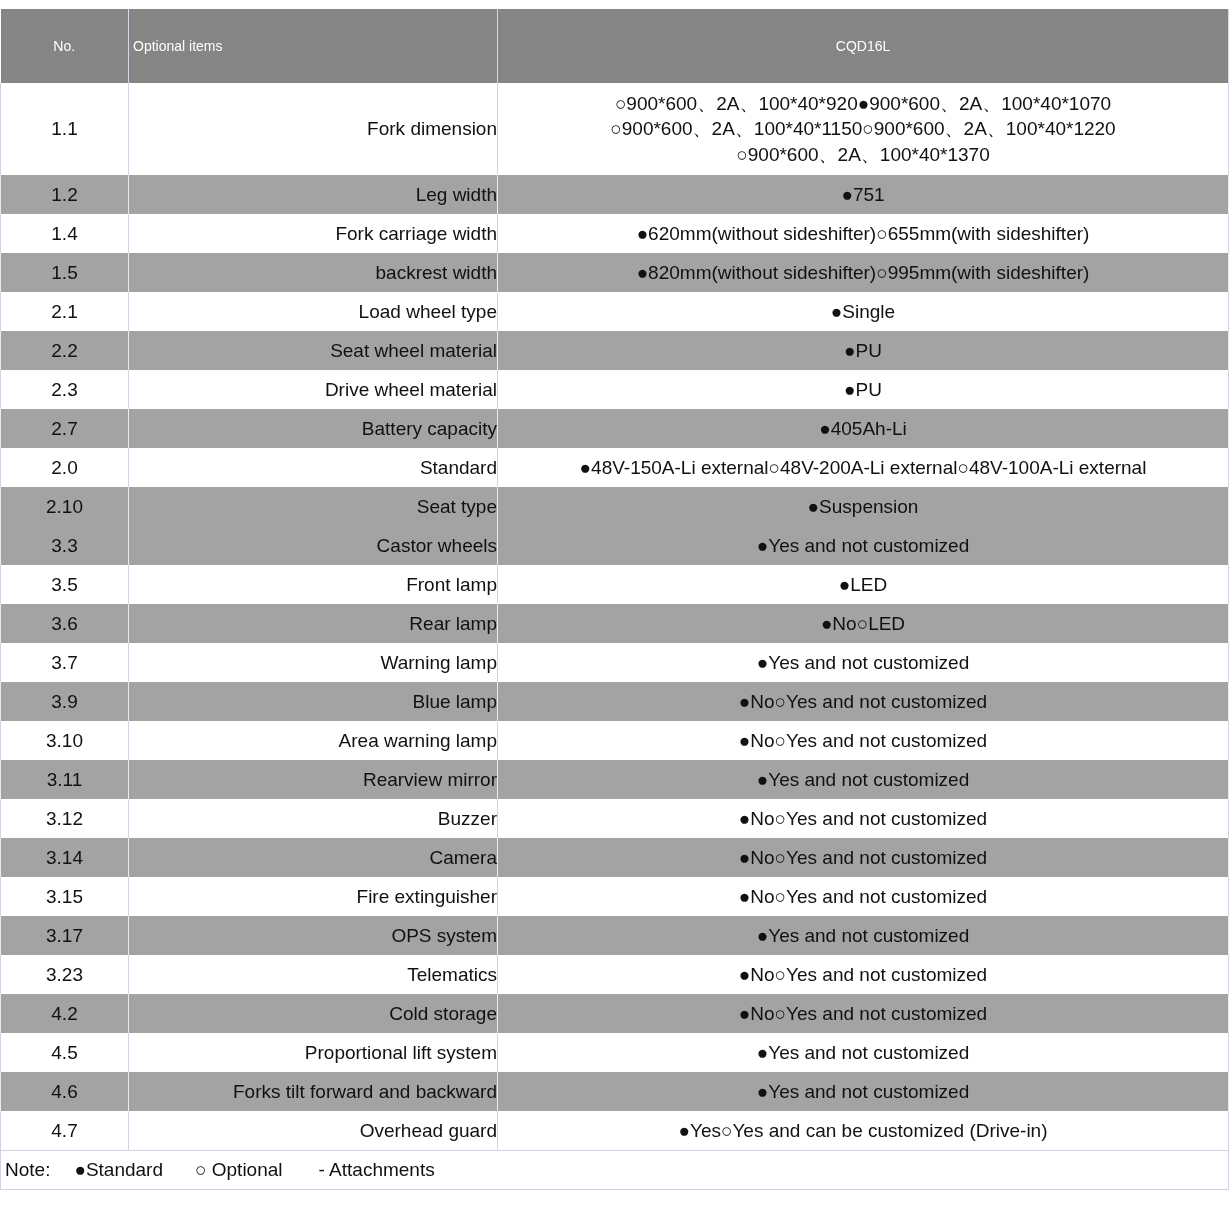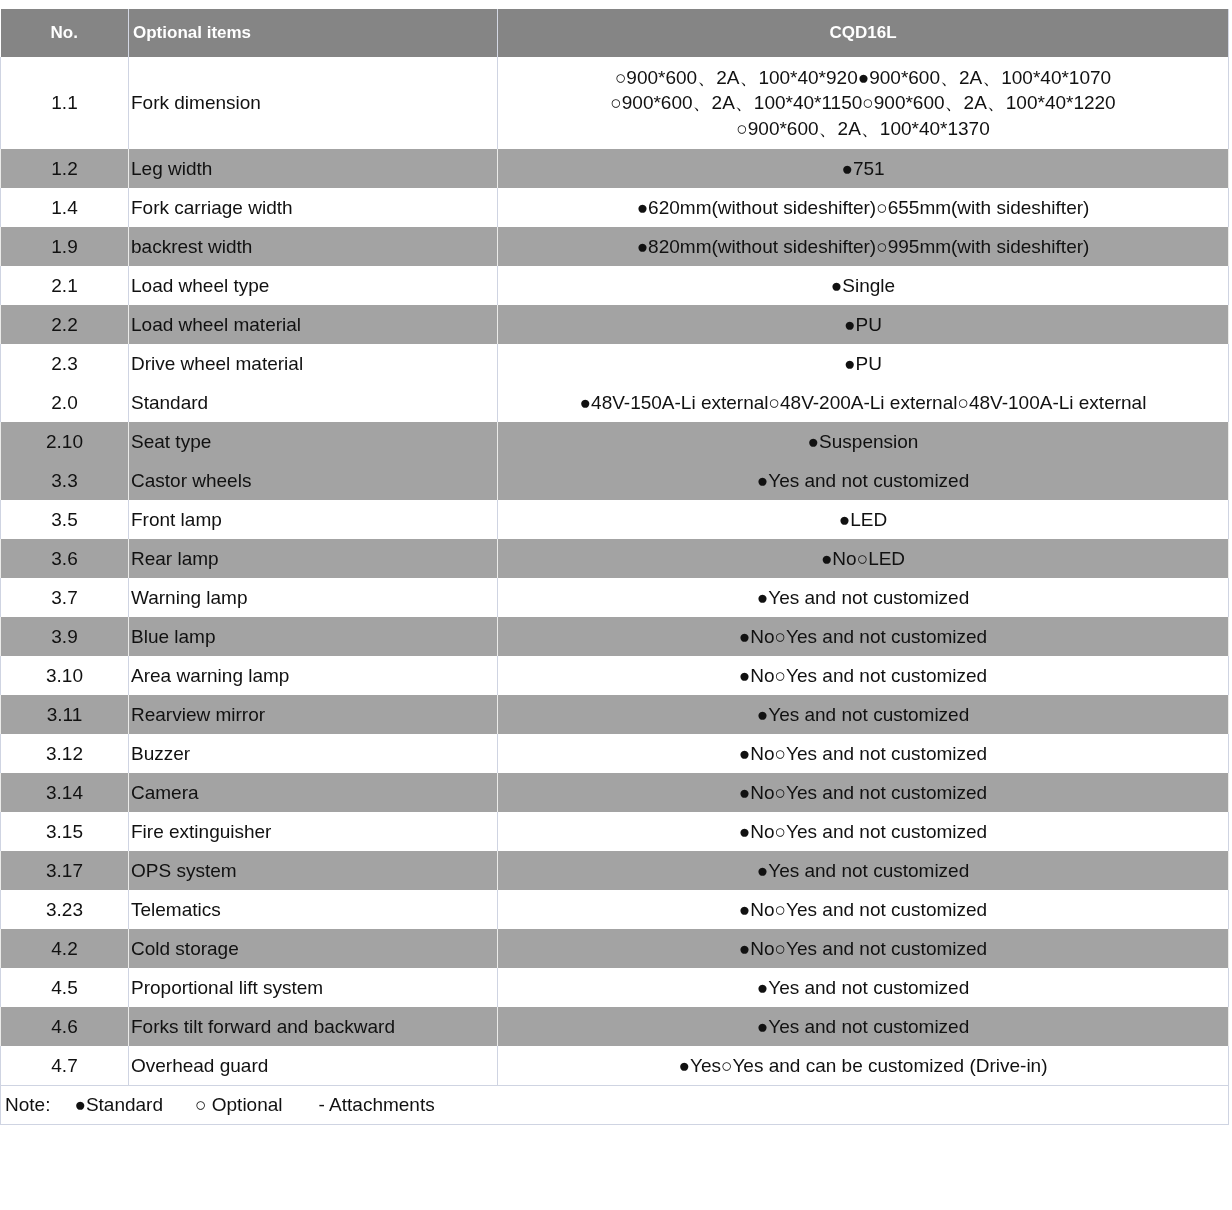"No." th { font-size: 17px -> 14px; font-weight: bold -> normal; padding: 4px -> 17px }
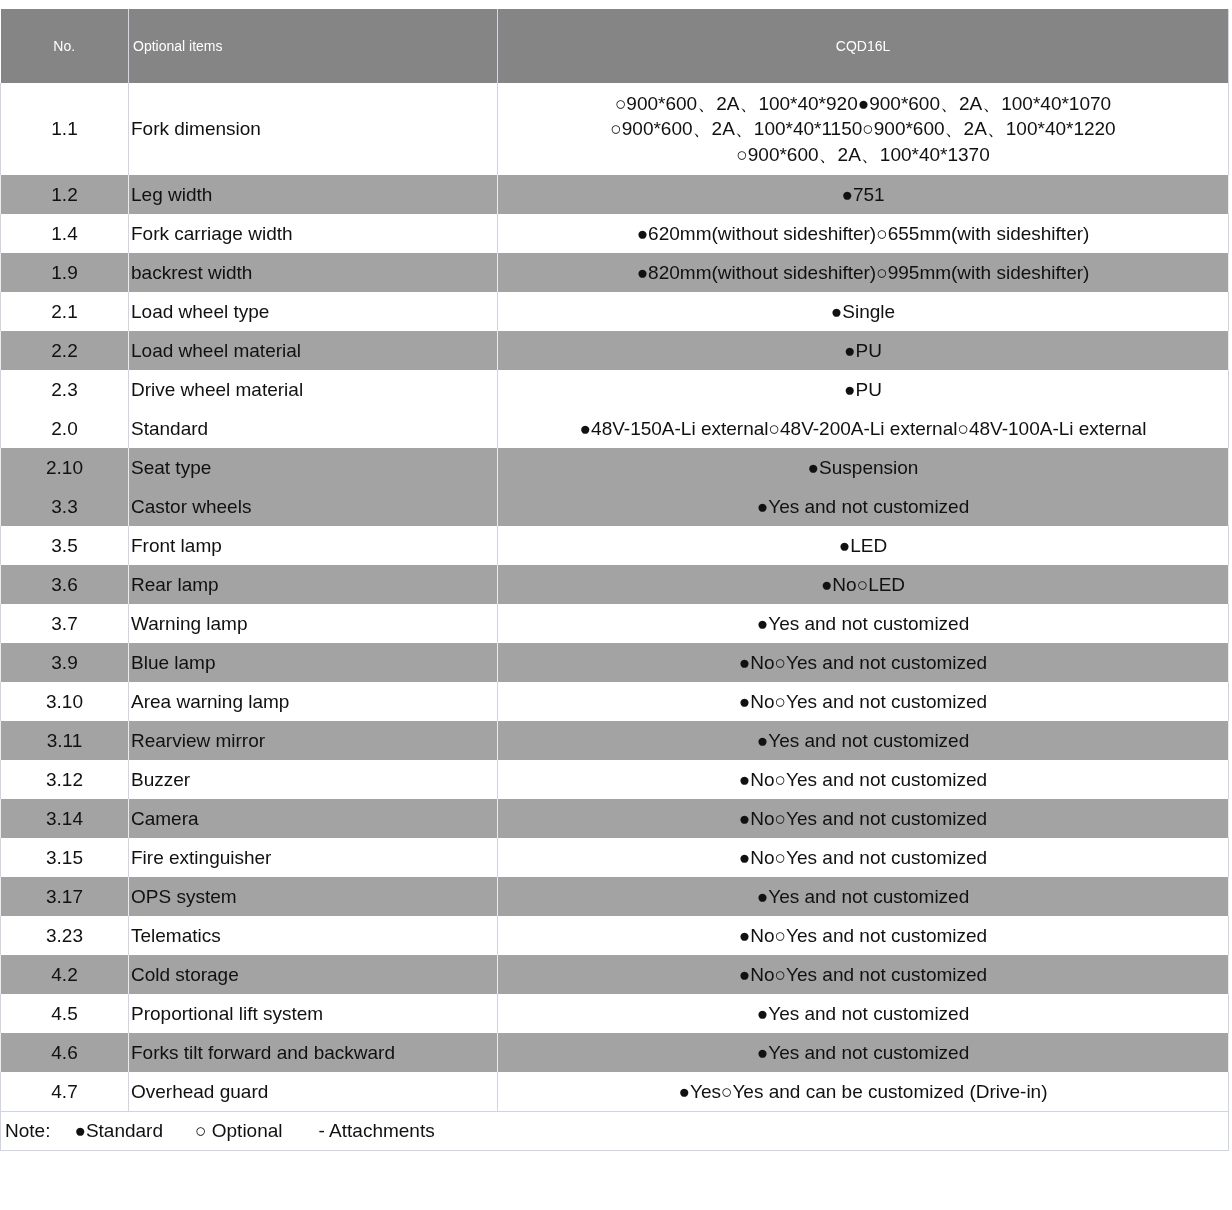"Fork dimension" td.item { text-align: left -> right }
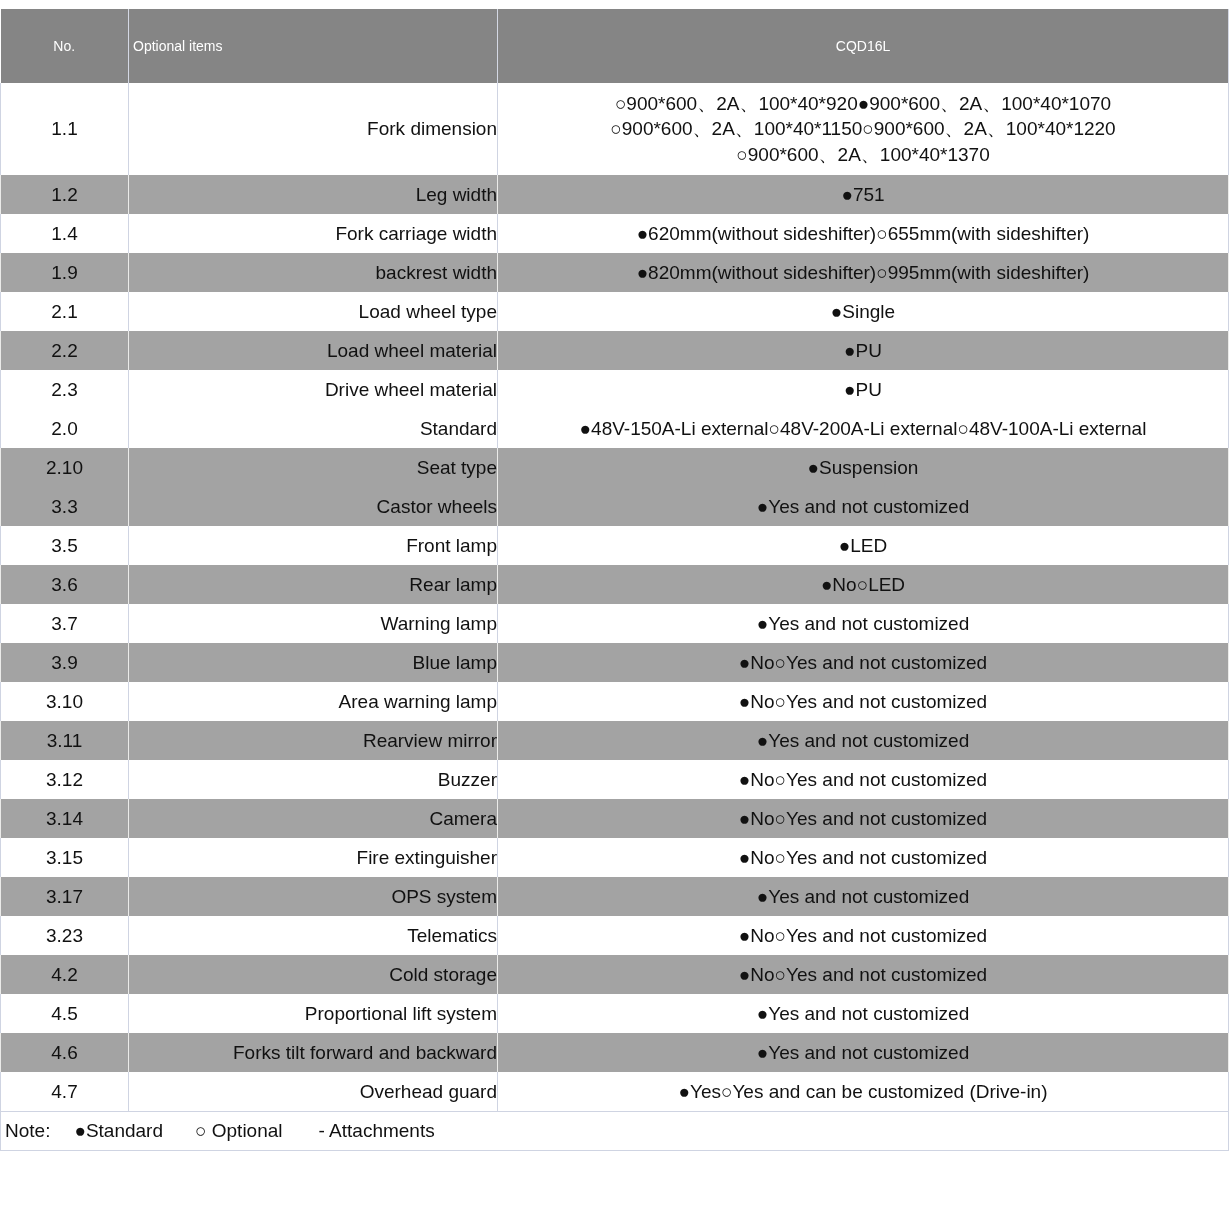"1.9" td.no { text: 1.9 -> 1.5 }
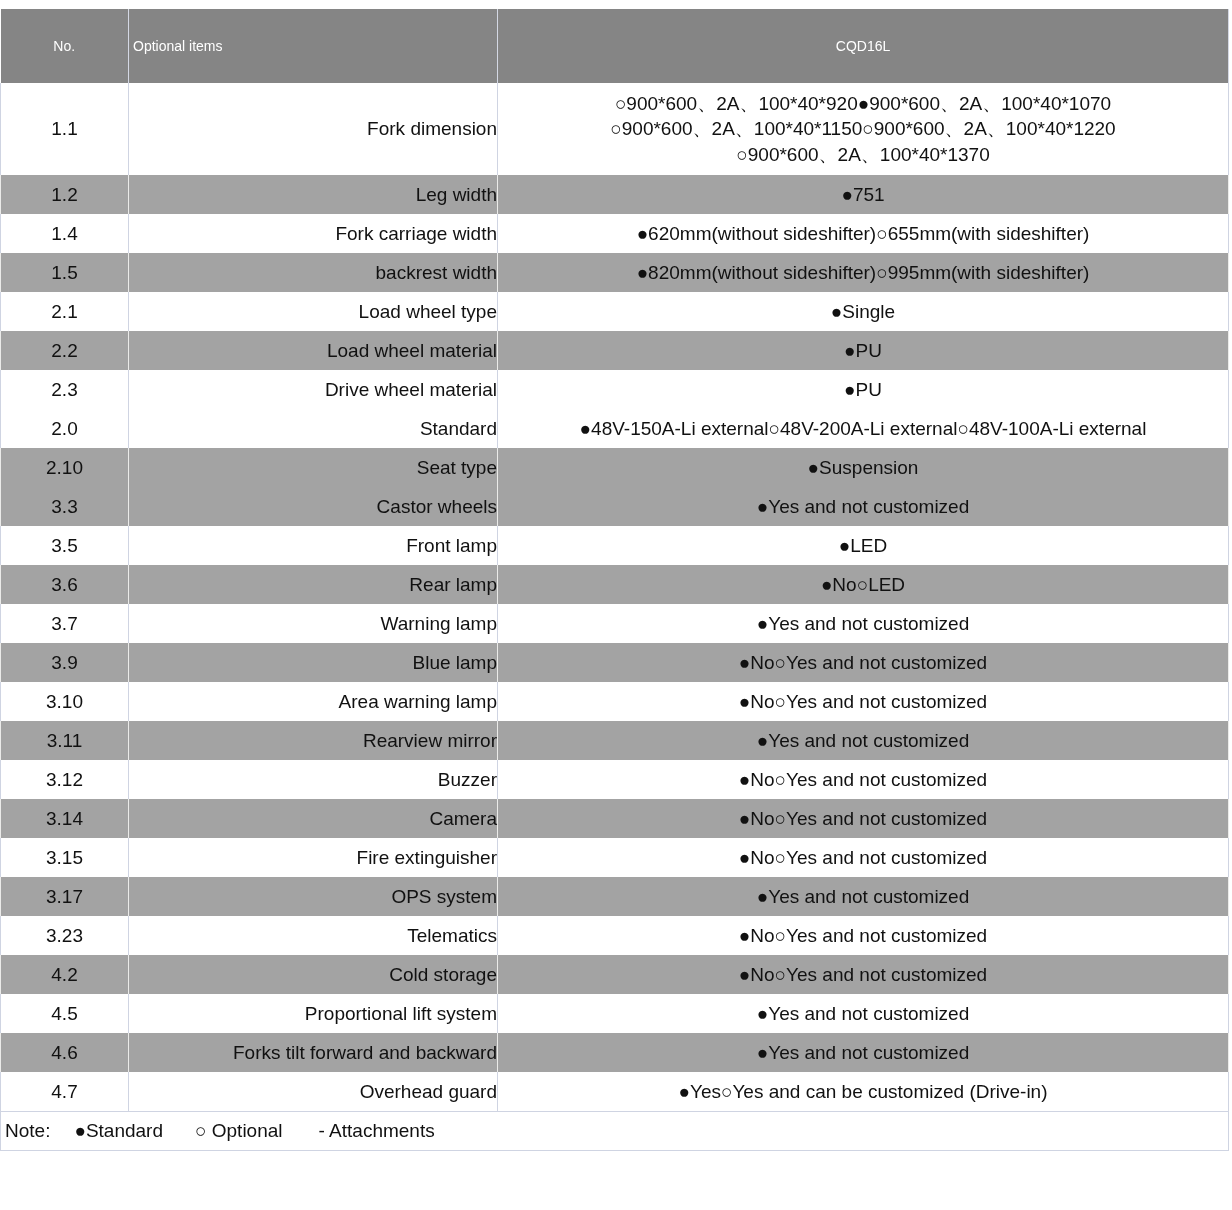"Load wheel material" td.item { text: Load -> Seat }
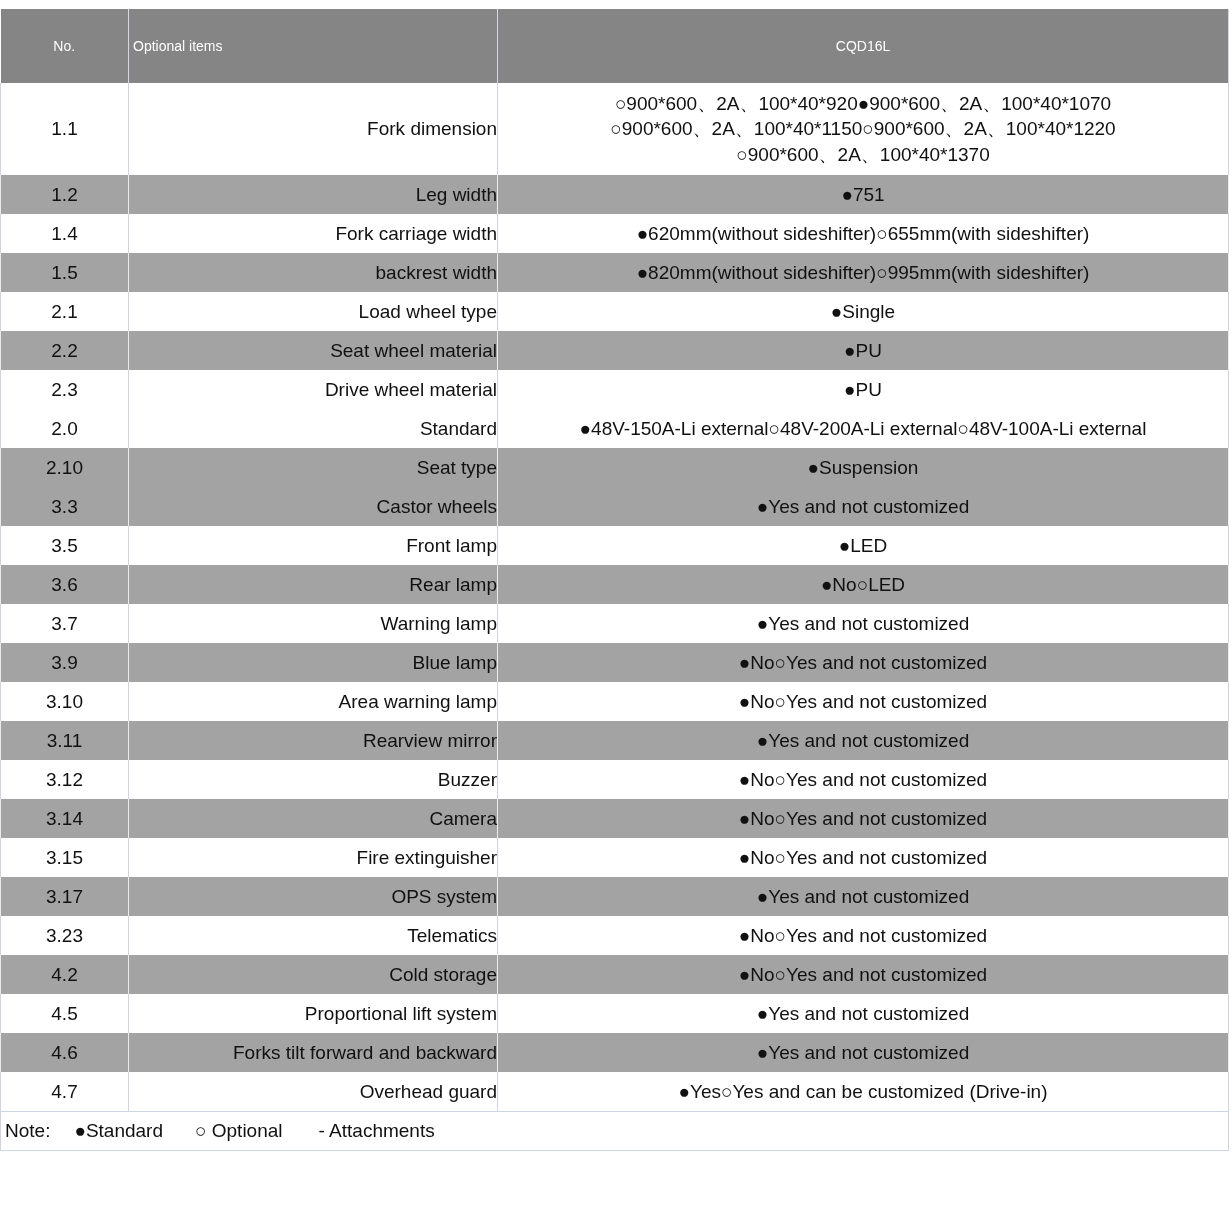"2.7" tr.alt { html: none -> <tr> <td>2.7</td> <td>Battery capacity</td> <td>●405Ah-Li</td> </tr> }
